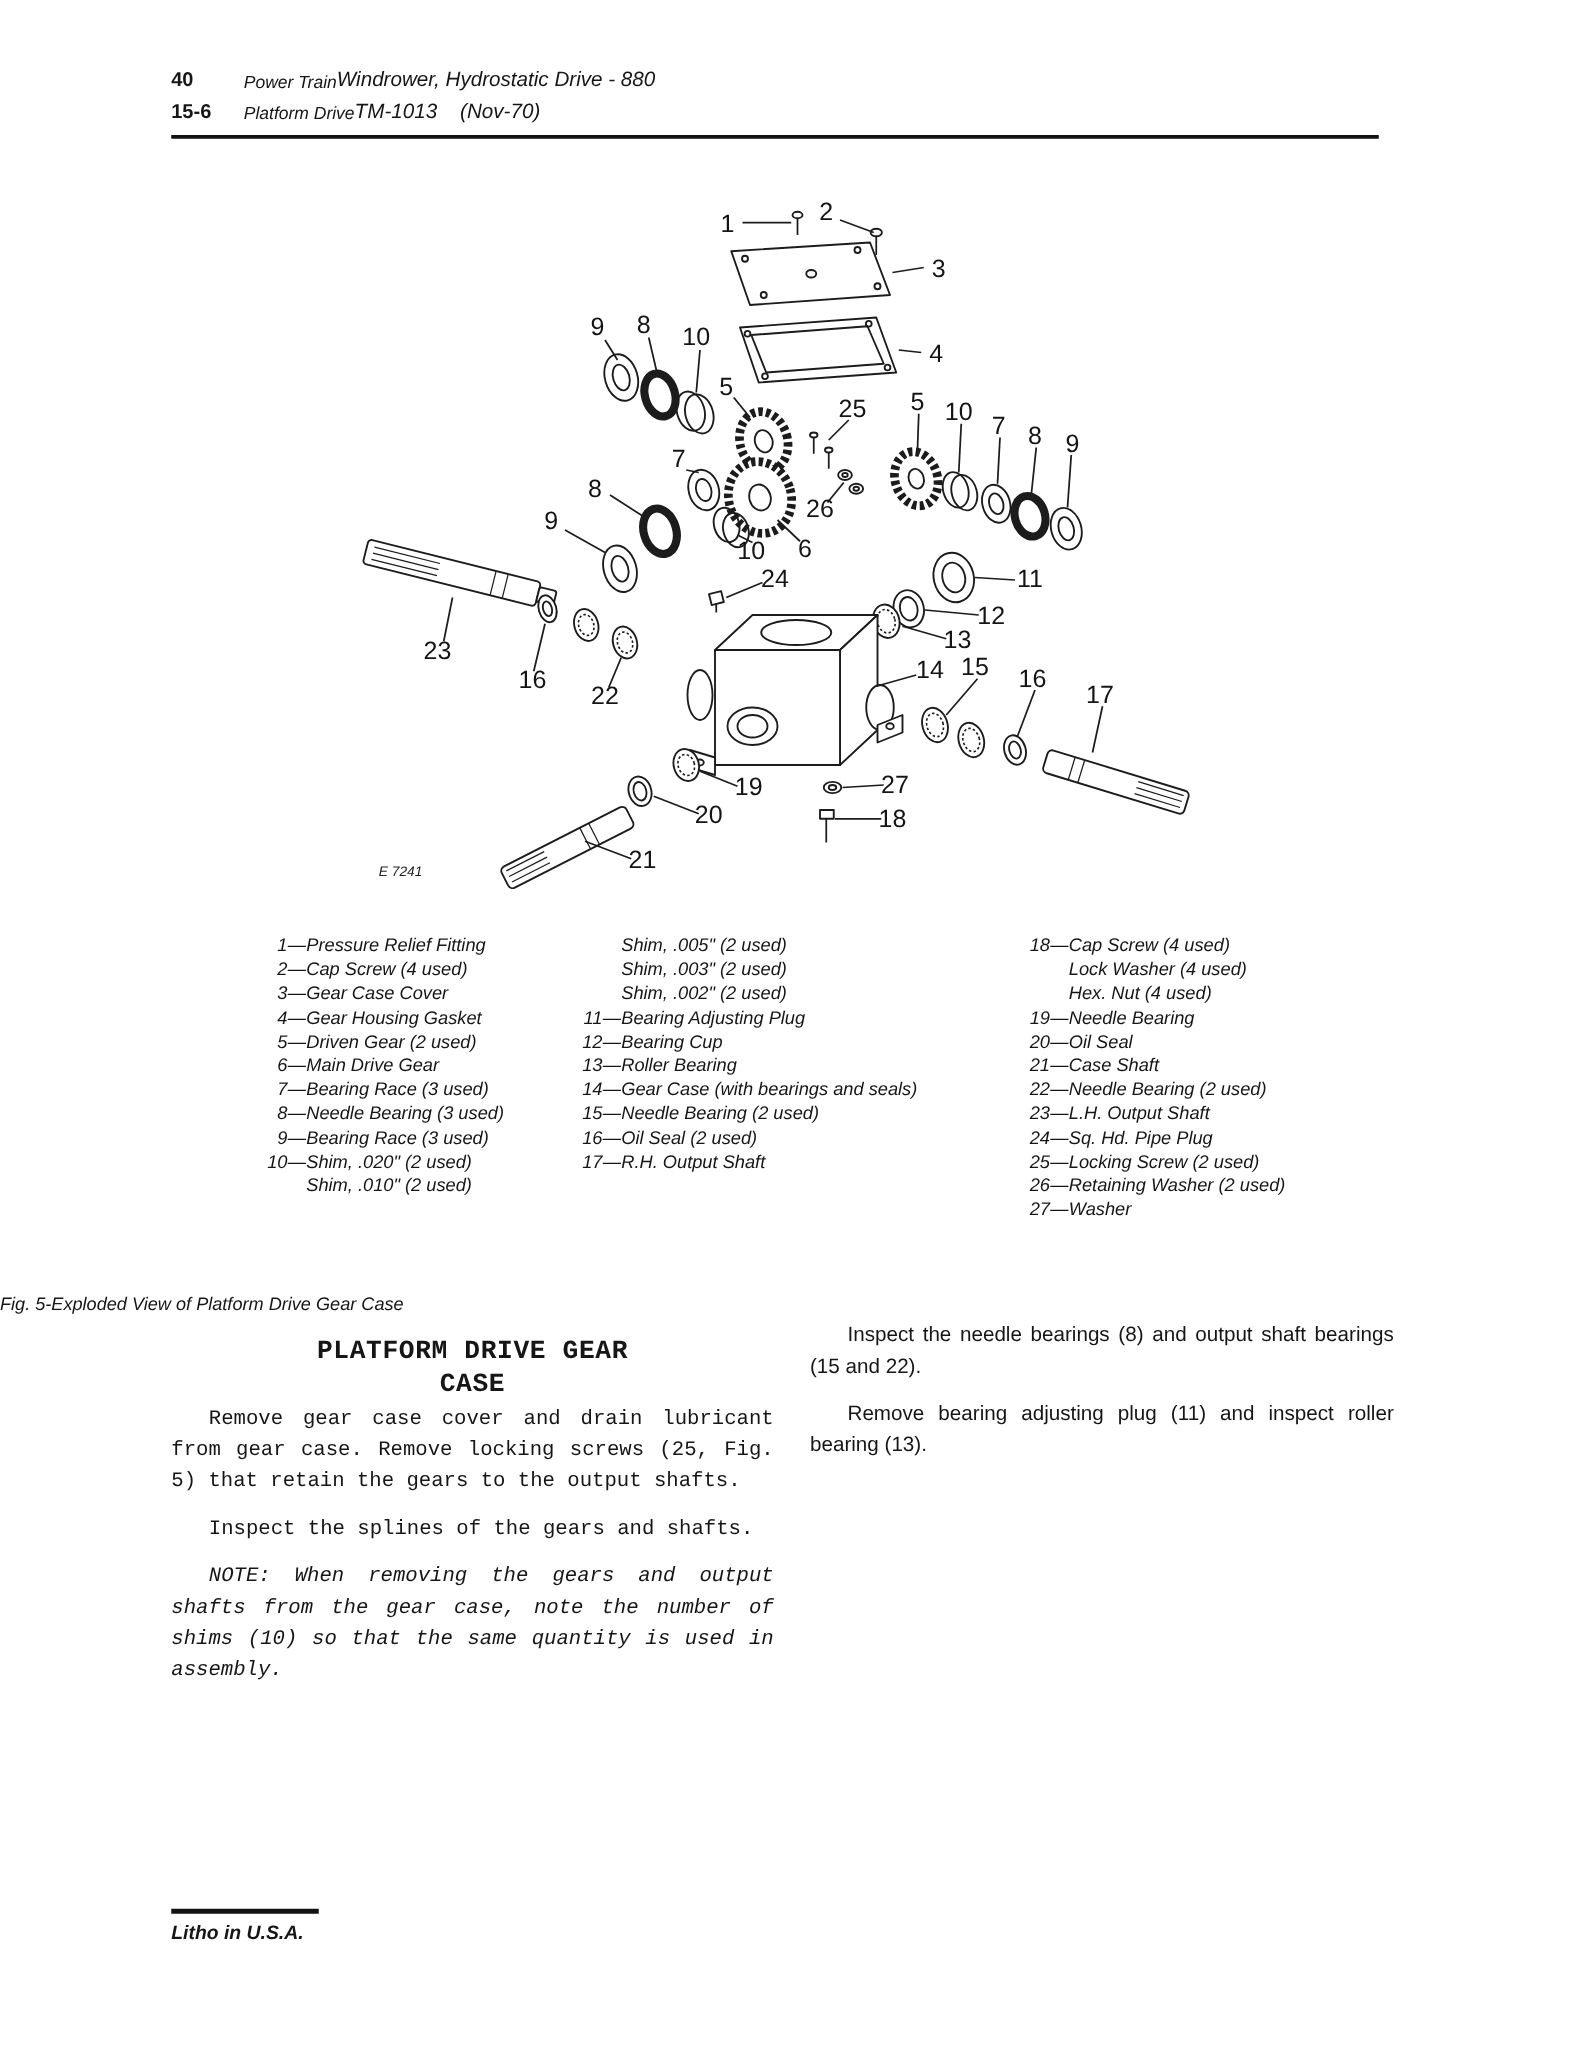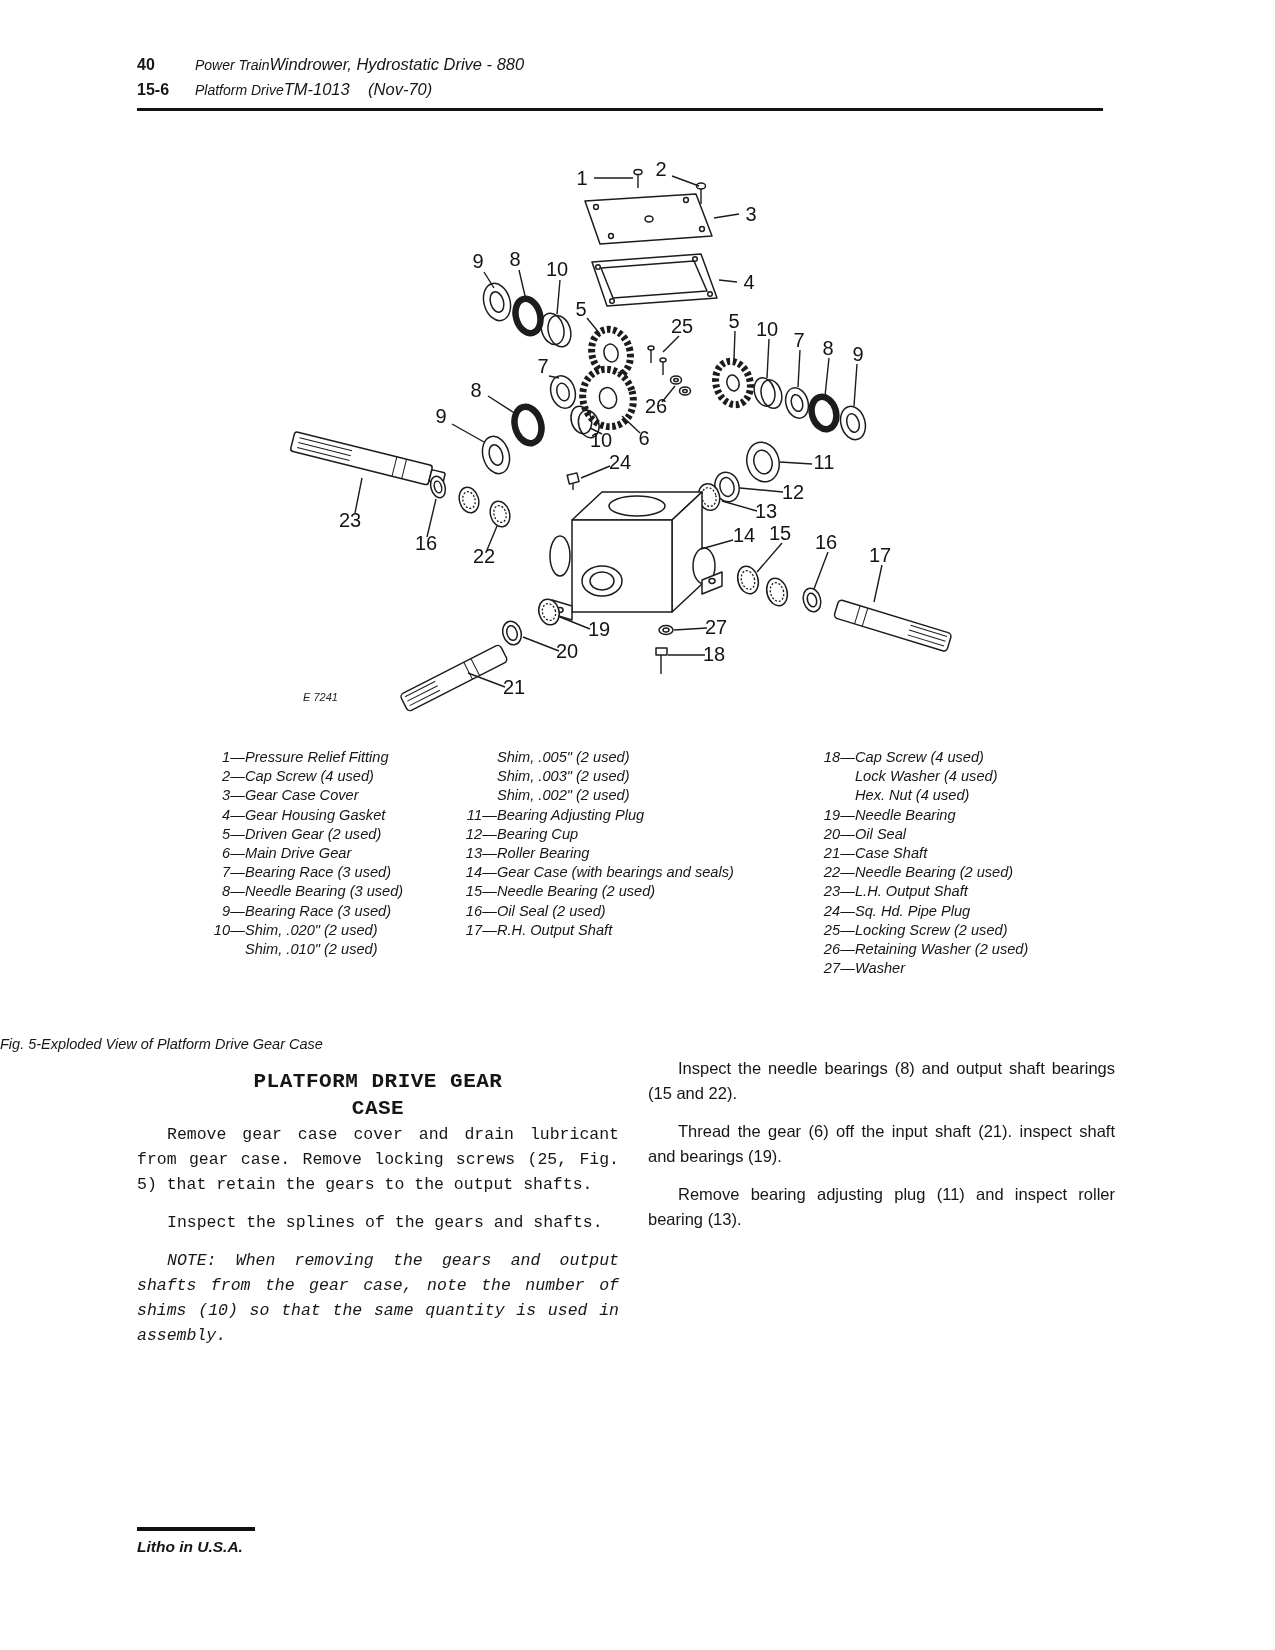"Thread the gear (6) off" p { html: <p>Thread the gear (6) off the input shaft (21). inspect shaft and bearings (19).</p> -> none }
